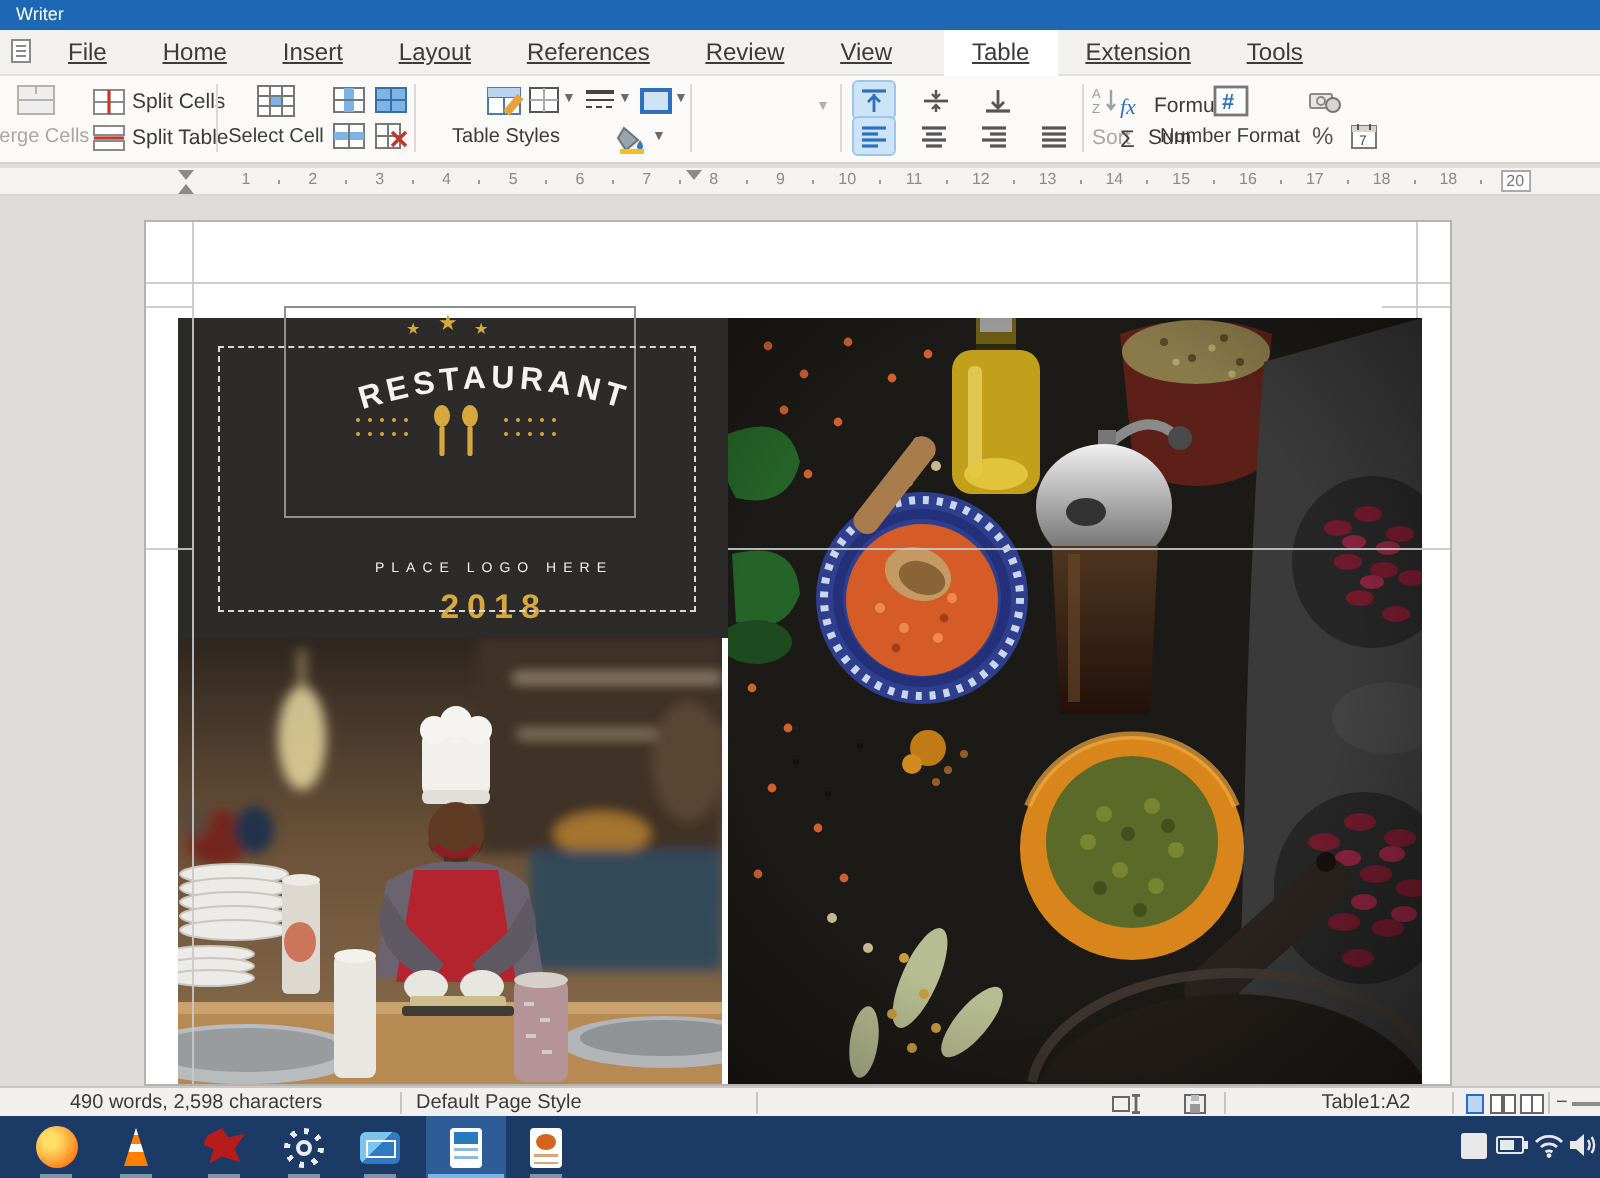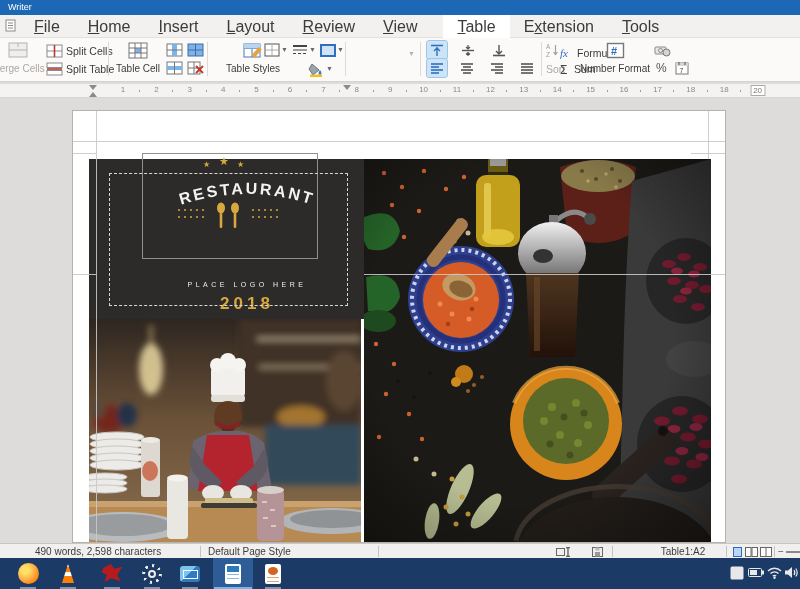"File" .tab { font-size: 16px -> 12px; text-decoration: none -> underline }
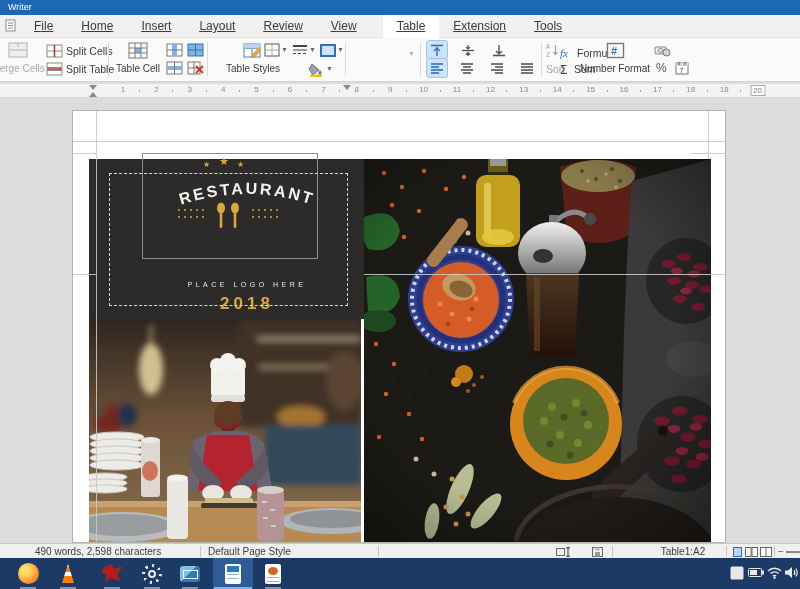"References" div.tab { html: none -> <div>Reference<u>s</u></div> }
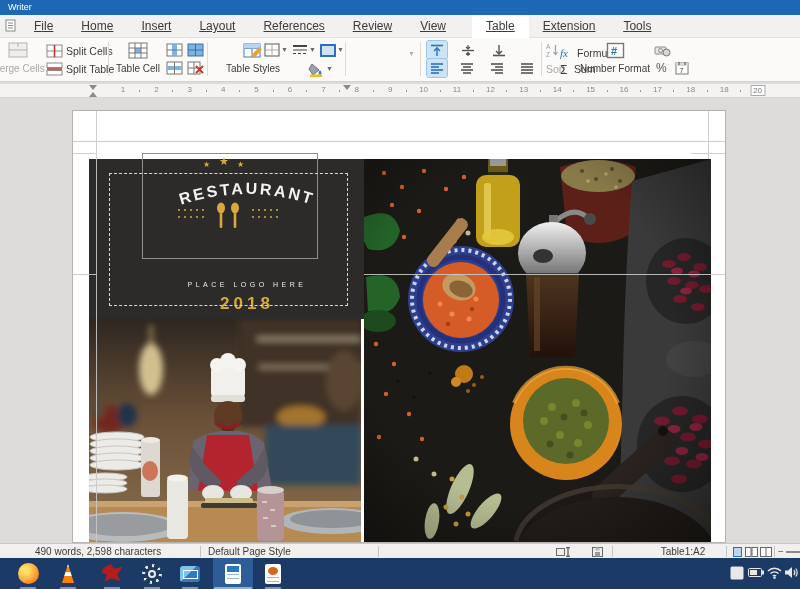"Table Cell" div.blbl { text: Table -> Select }
